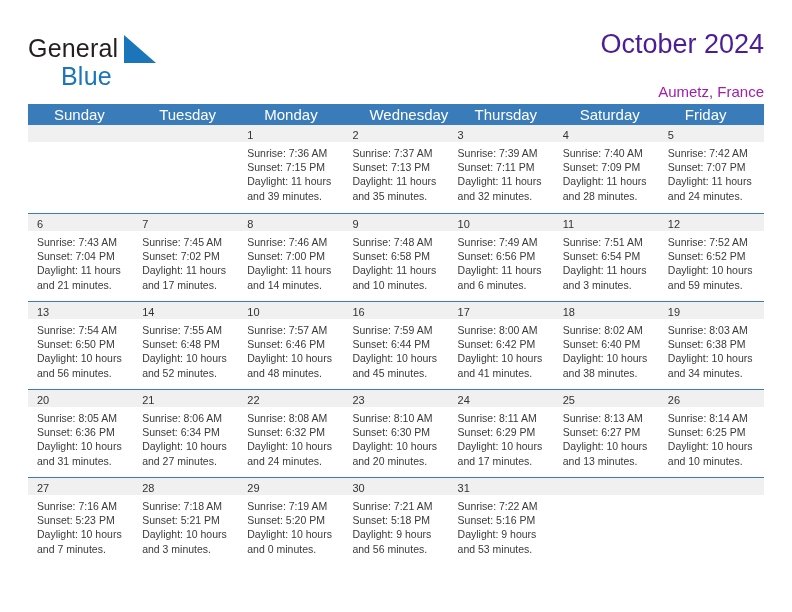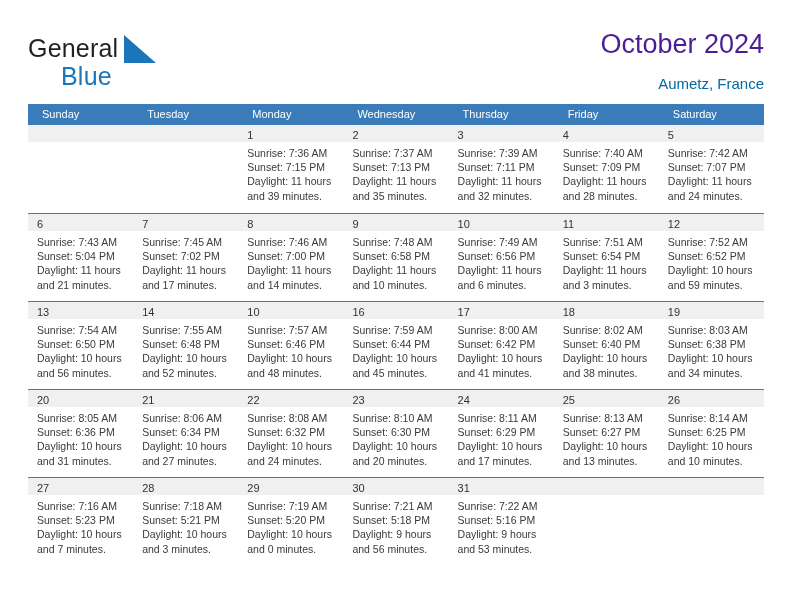"Aumetz, France" .cal-location { color: #0369a1 -> #a21caf; margin-top: 14px -> 22px }
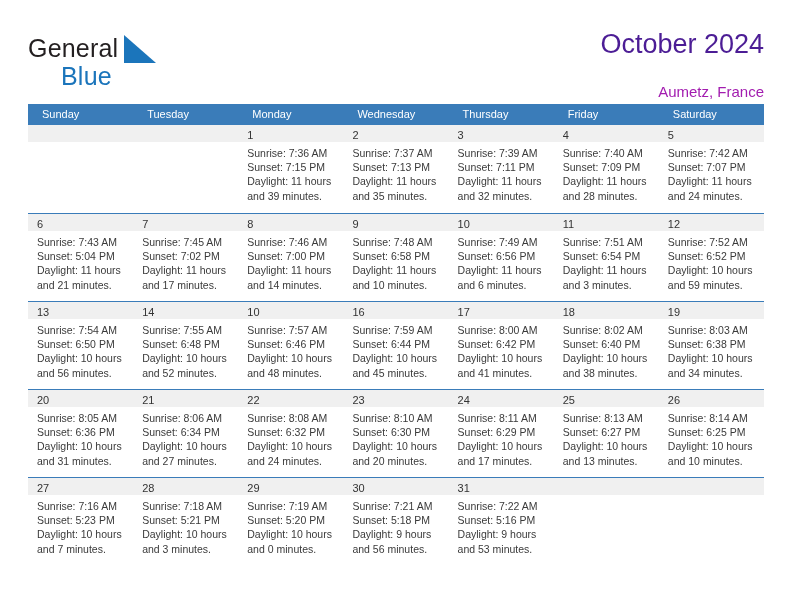"Sunday" .weekday { font-size: 11px -> 15px; padding-left: 14px -> 26px }
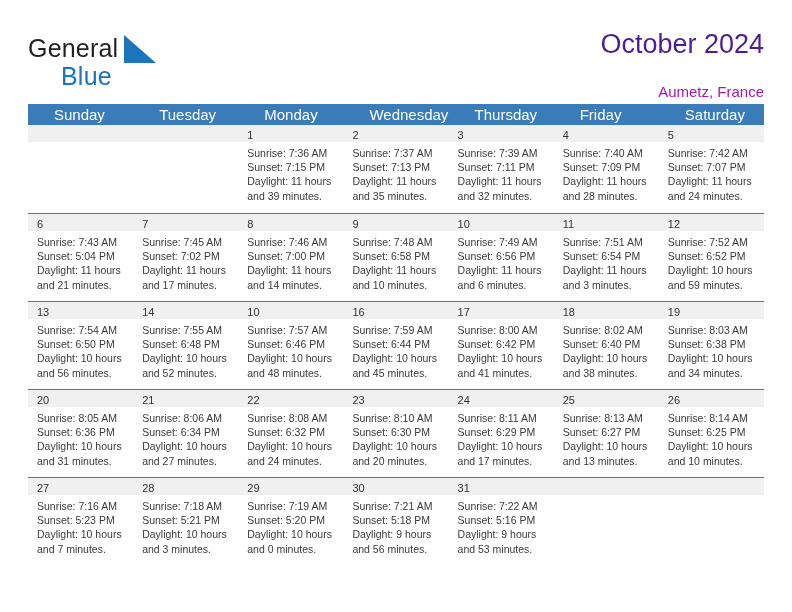"Friday" div.weekday { order: before "Saturday" -> after "Saturday" }
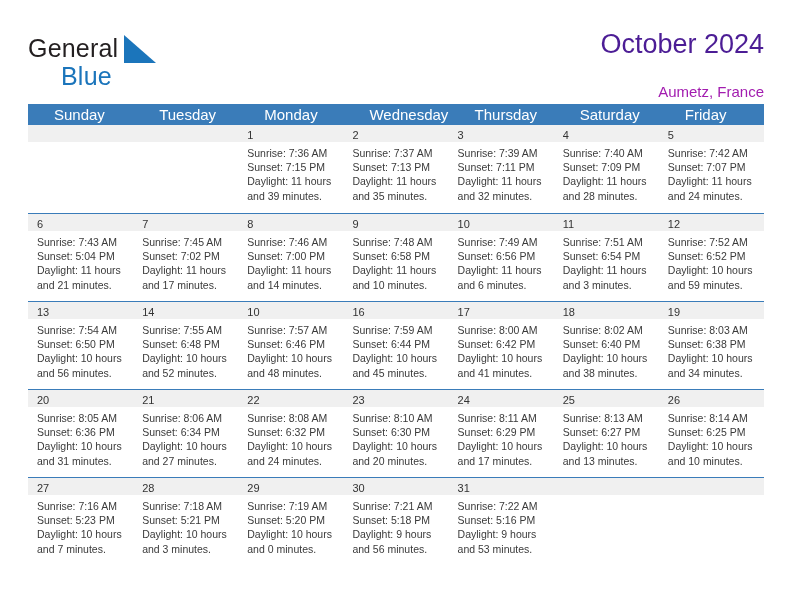"Sunset: 5:04 PM" div.day-line { text: 5:04 -> 7:04 }
